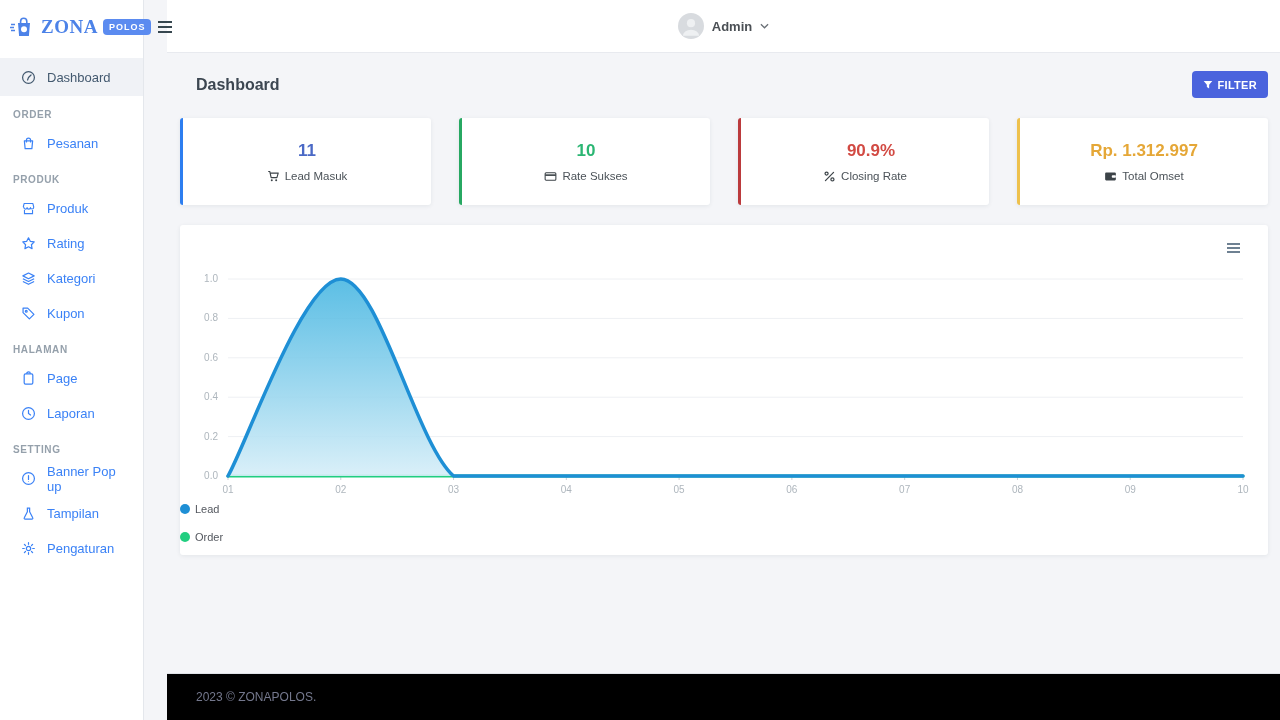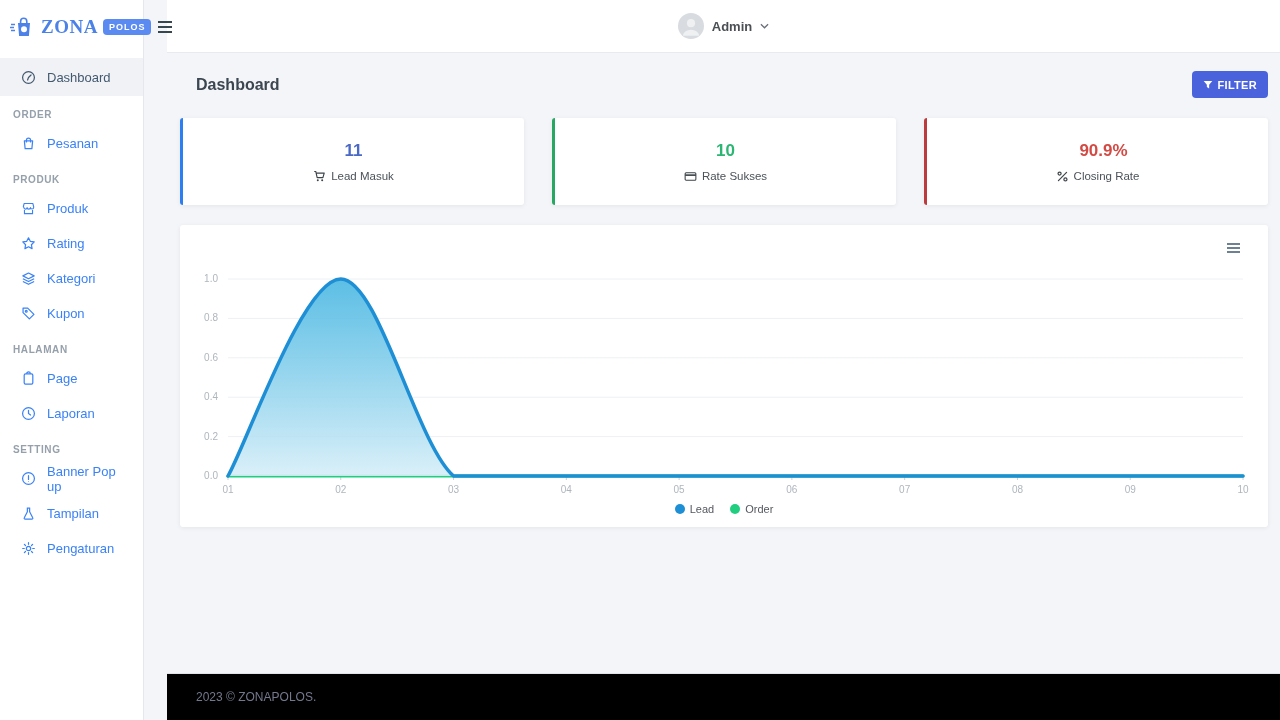"Rp. 1.312.997" div.stat-card { html: none -> <div> <div>Rp. 1.312.997</div> <div> <span> <svg> <rect></rect> <rect></rect> </svg> </span> <span>Total Omset</span> </div> </div> }
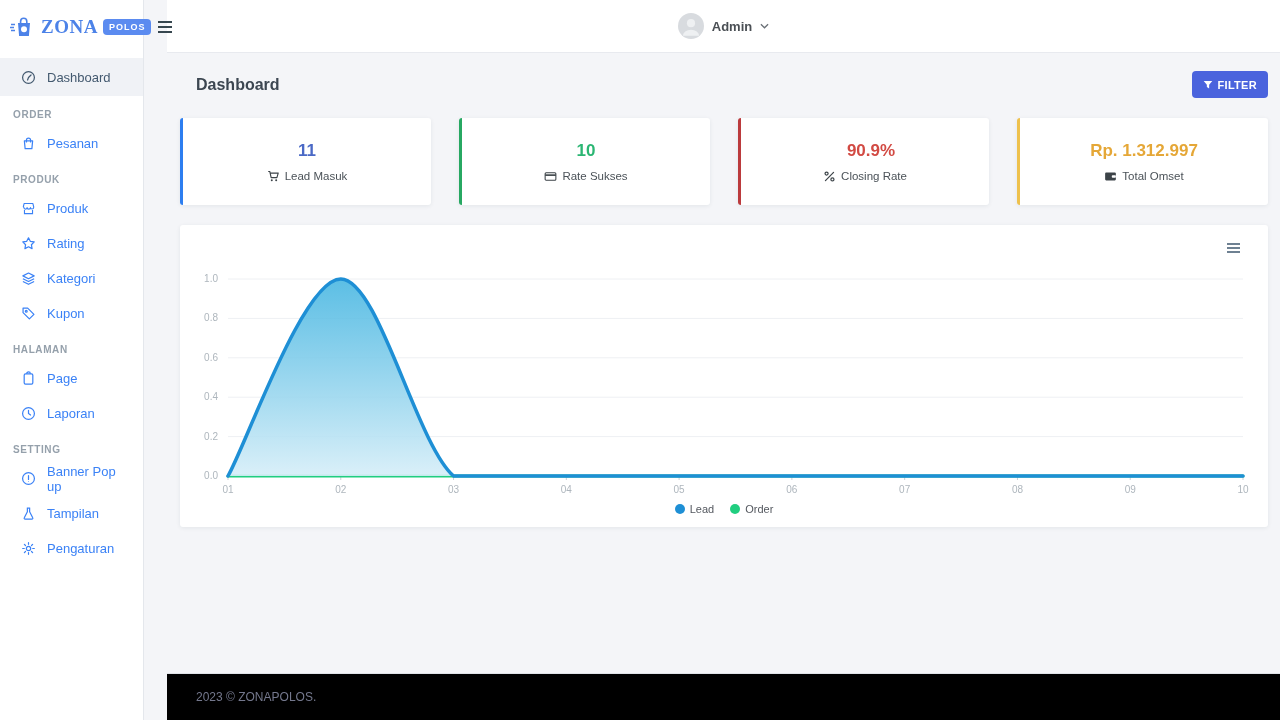"Lead" .legend { flex-direction: none -> column }
